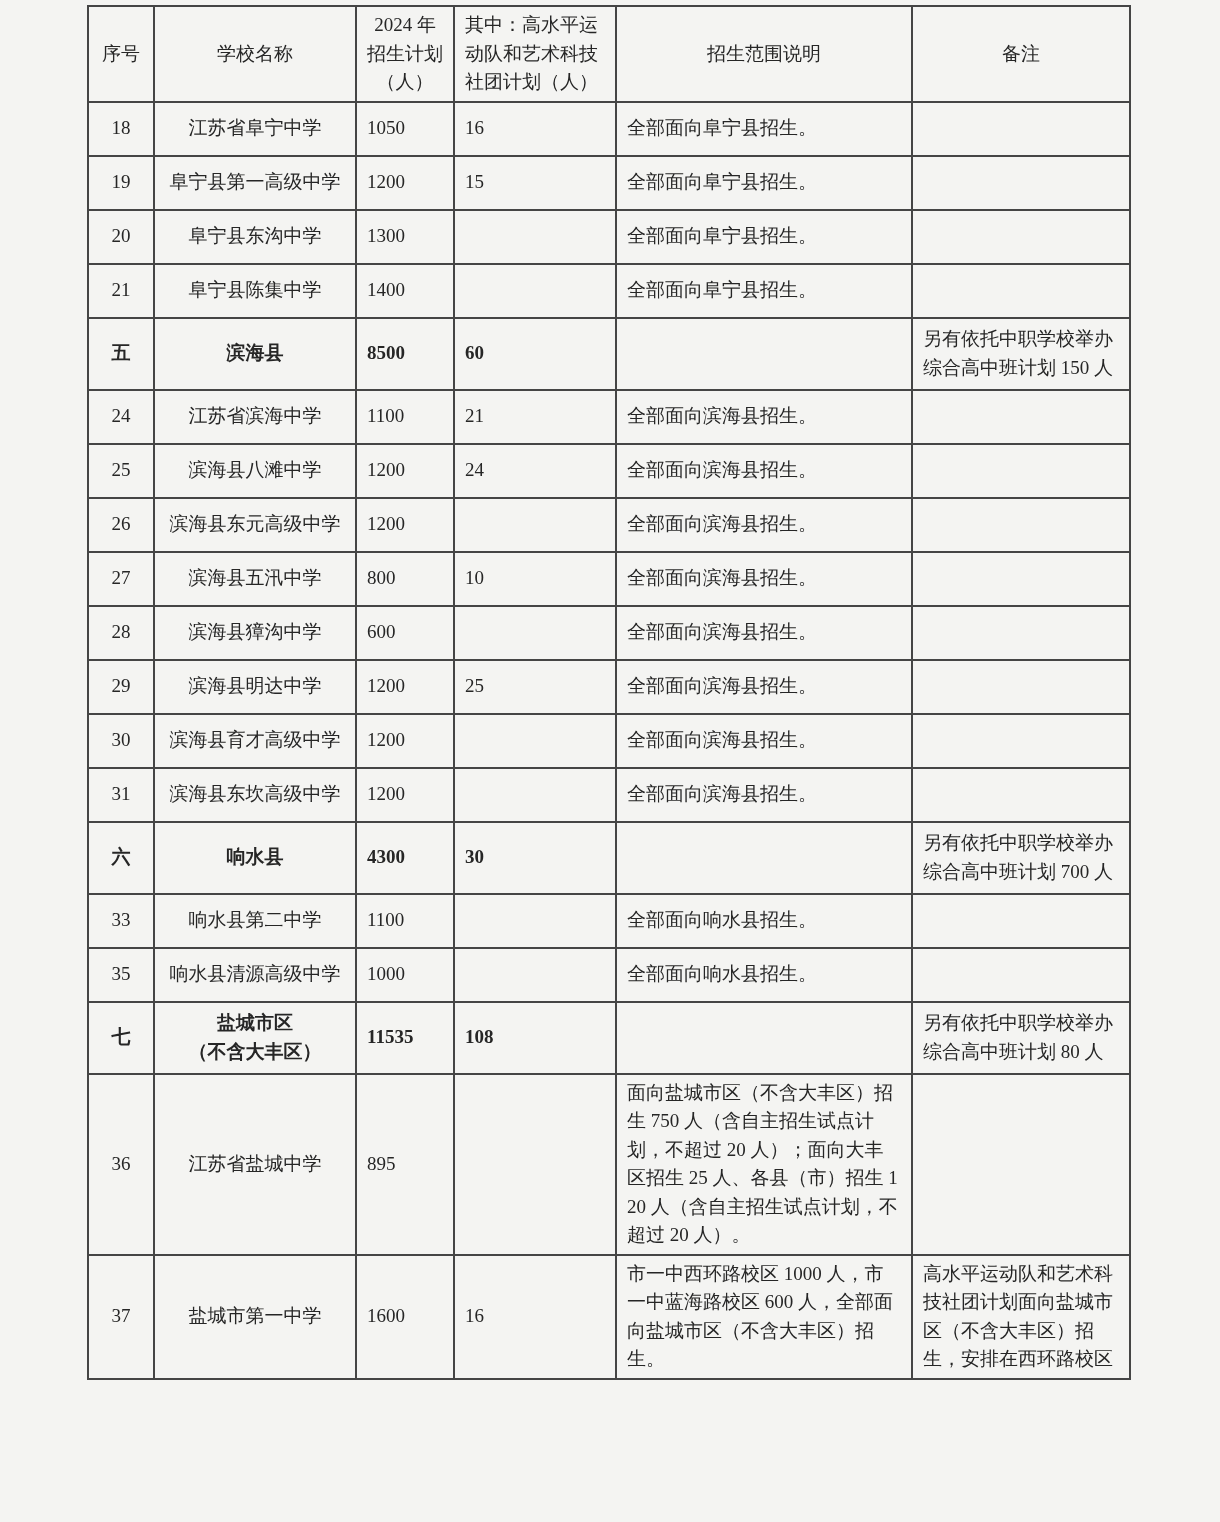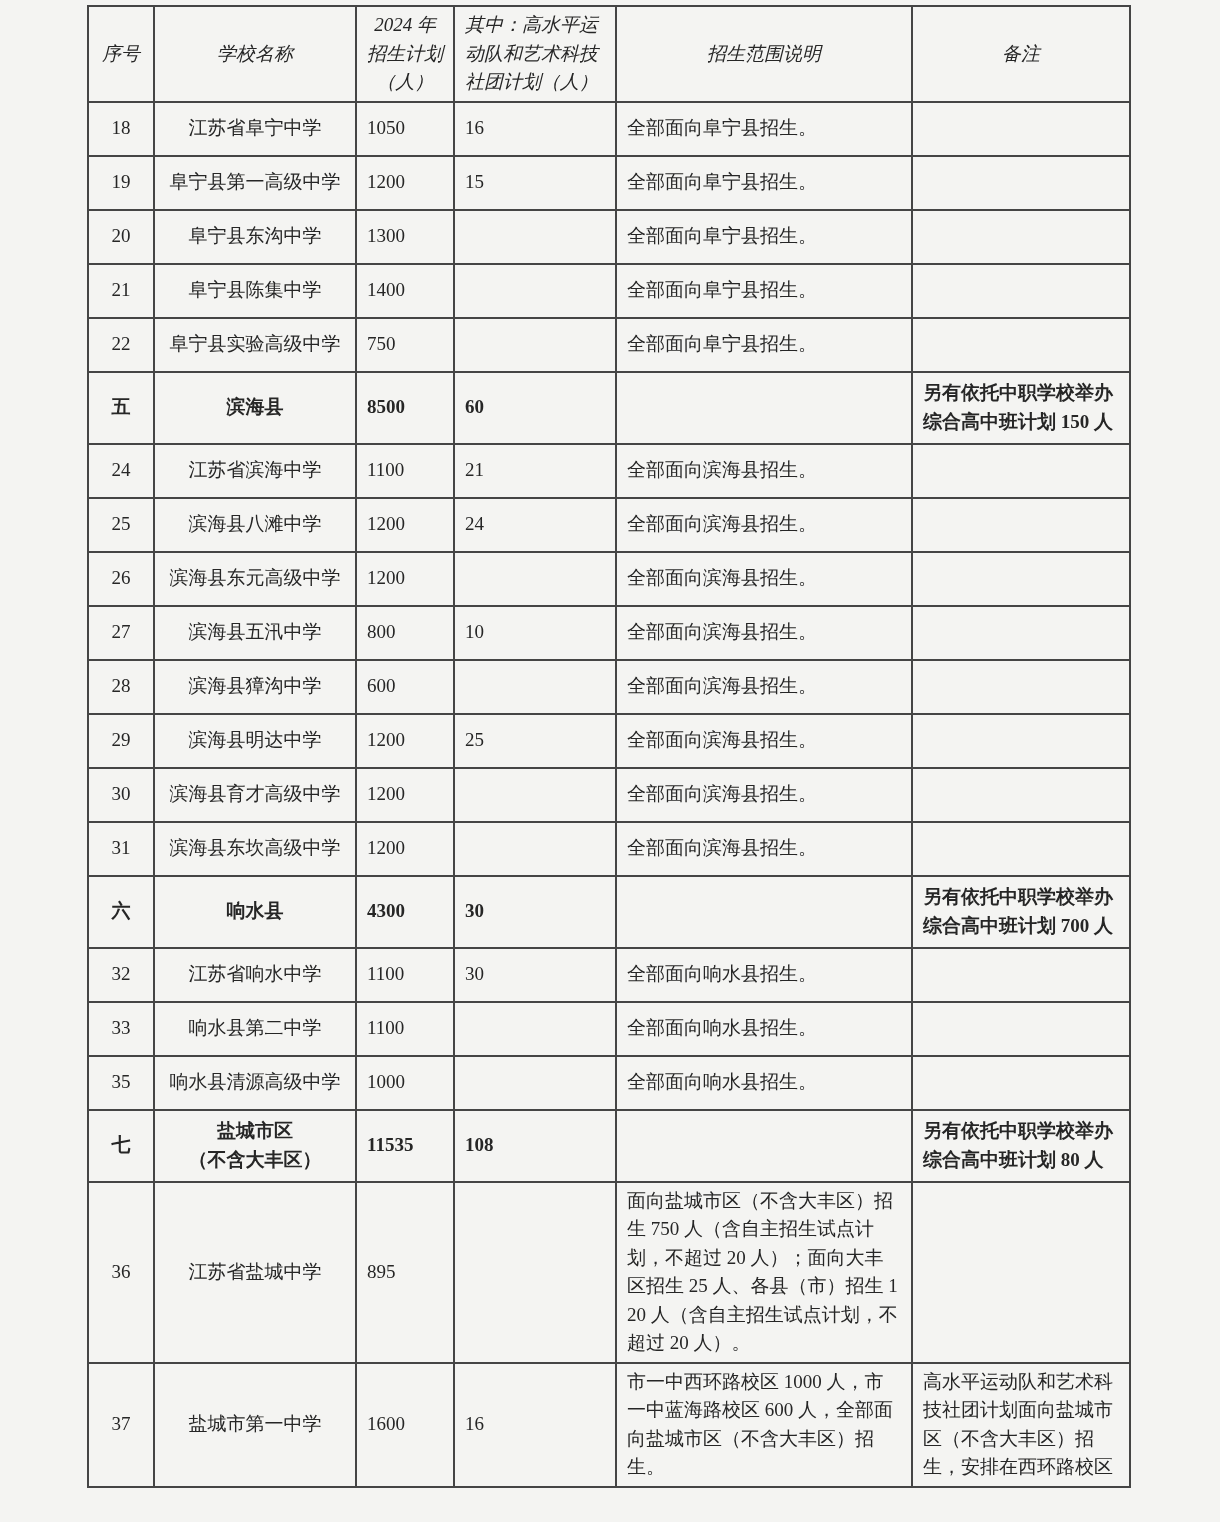"2024 年" thead th { font-style: italic -> none }
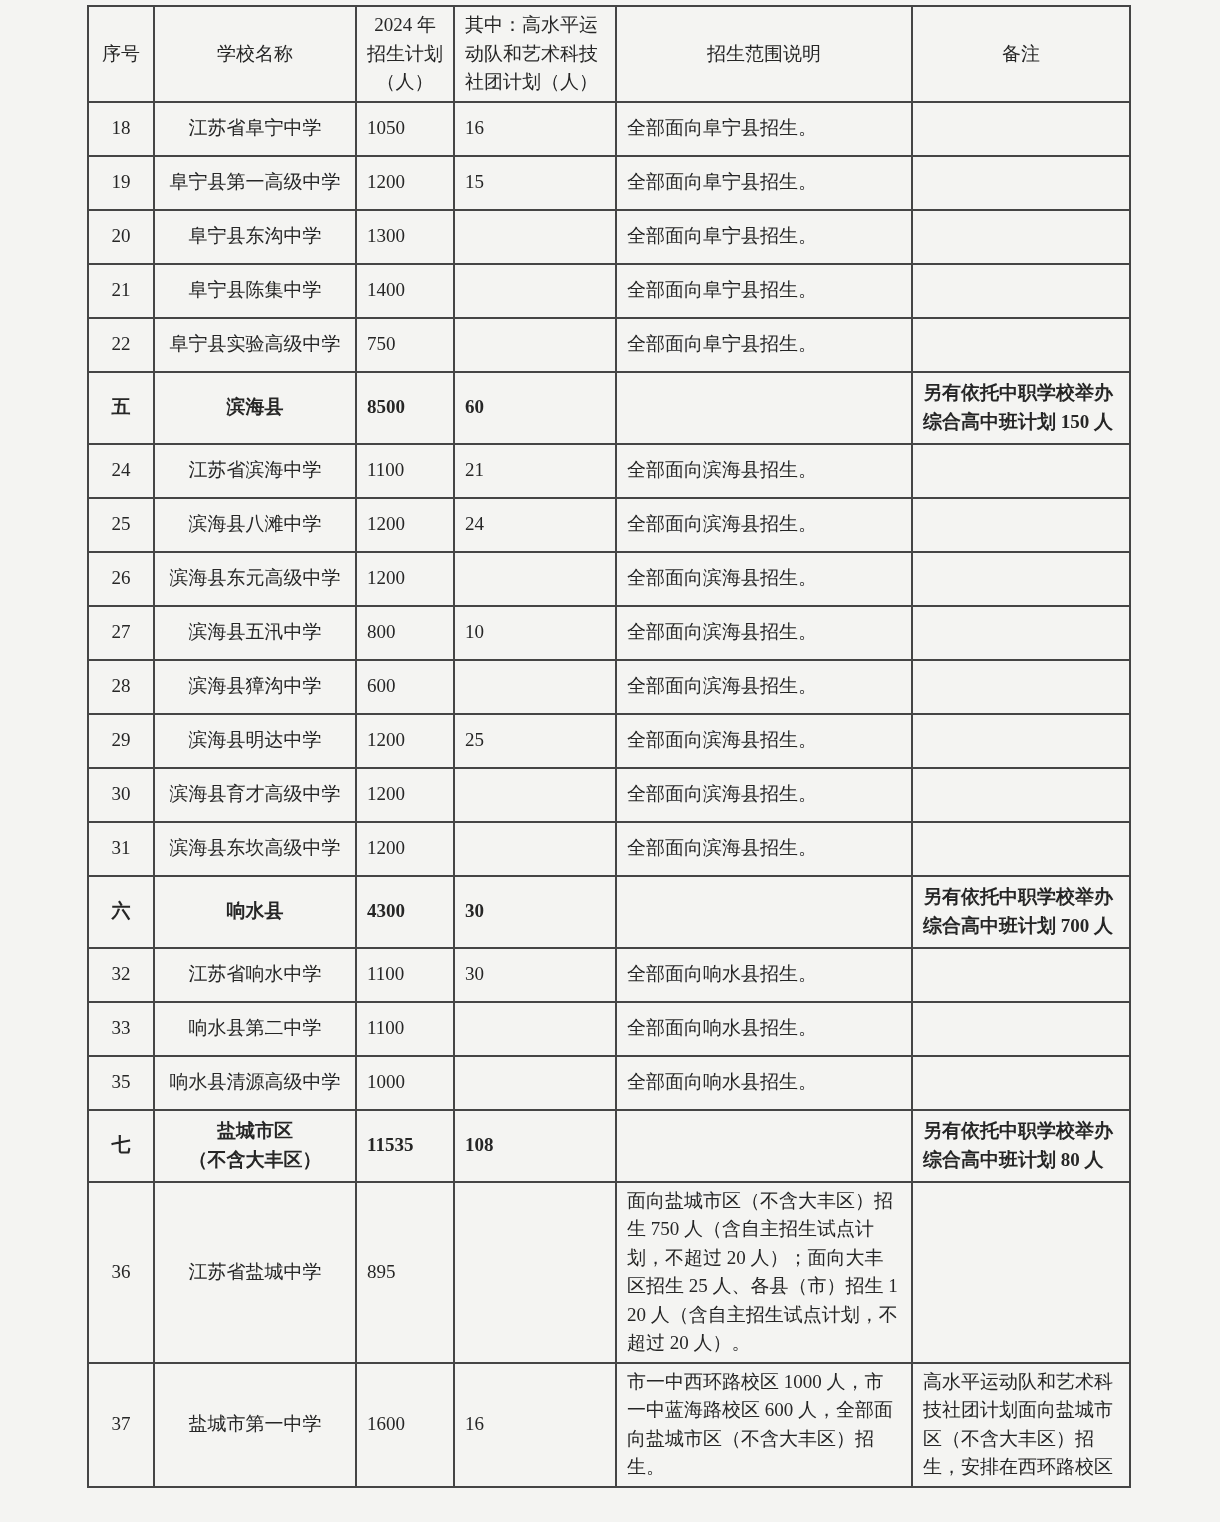"22" tr { html: <tr> <td>22</td> <td>阜宁县实验高级中学</td> <td>750</td> <td></td> <td>全部面向阜宁县招生。</td> <td></td> </tr> -> none }
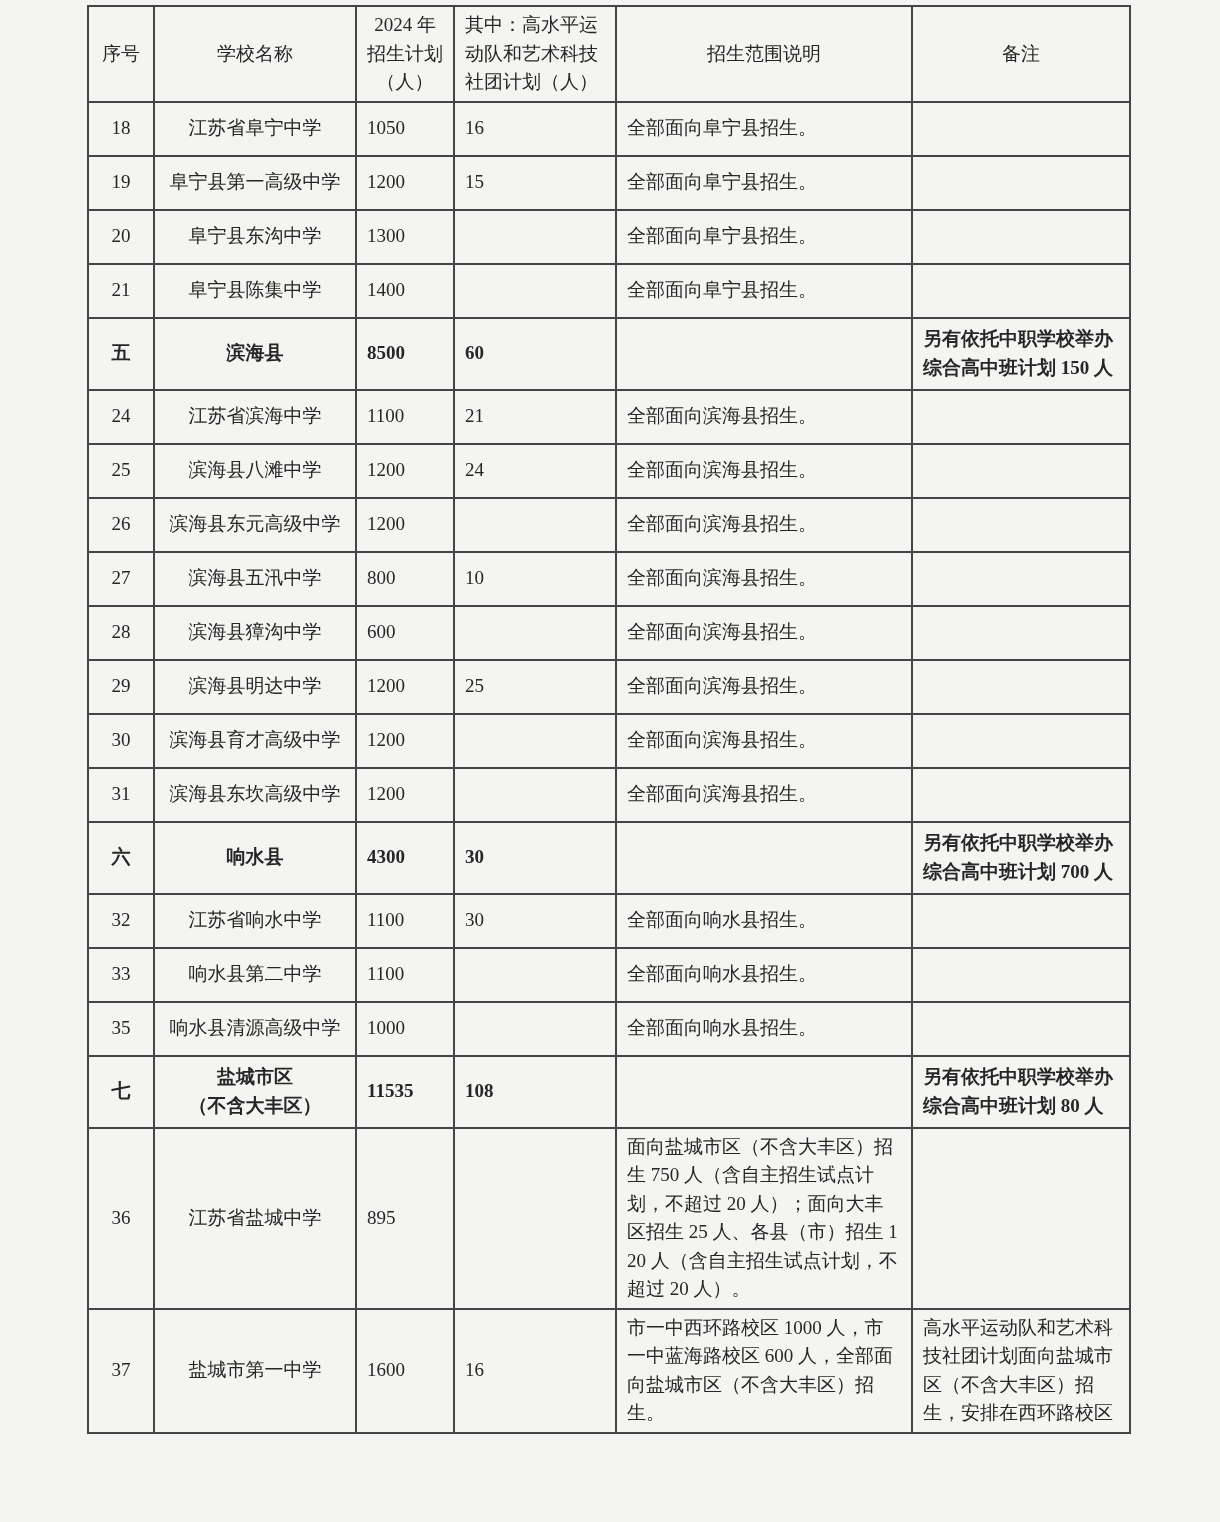"另有依托中职学校举办综合高中班计划 150 人" tr.section td.col-remark { font-weight: bold -> normal }
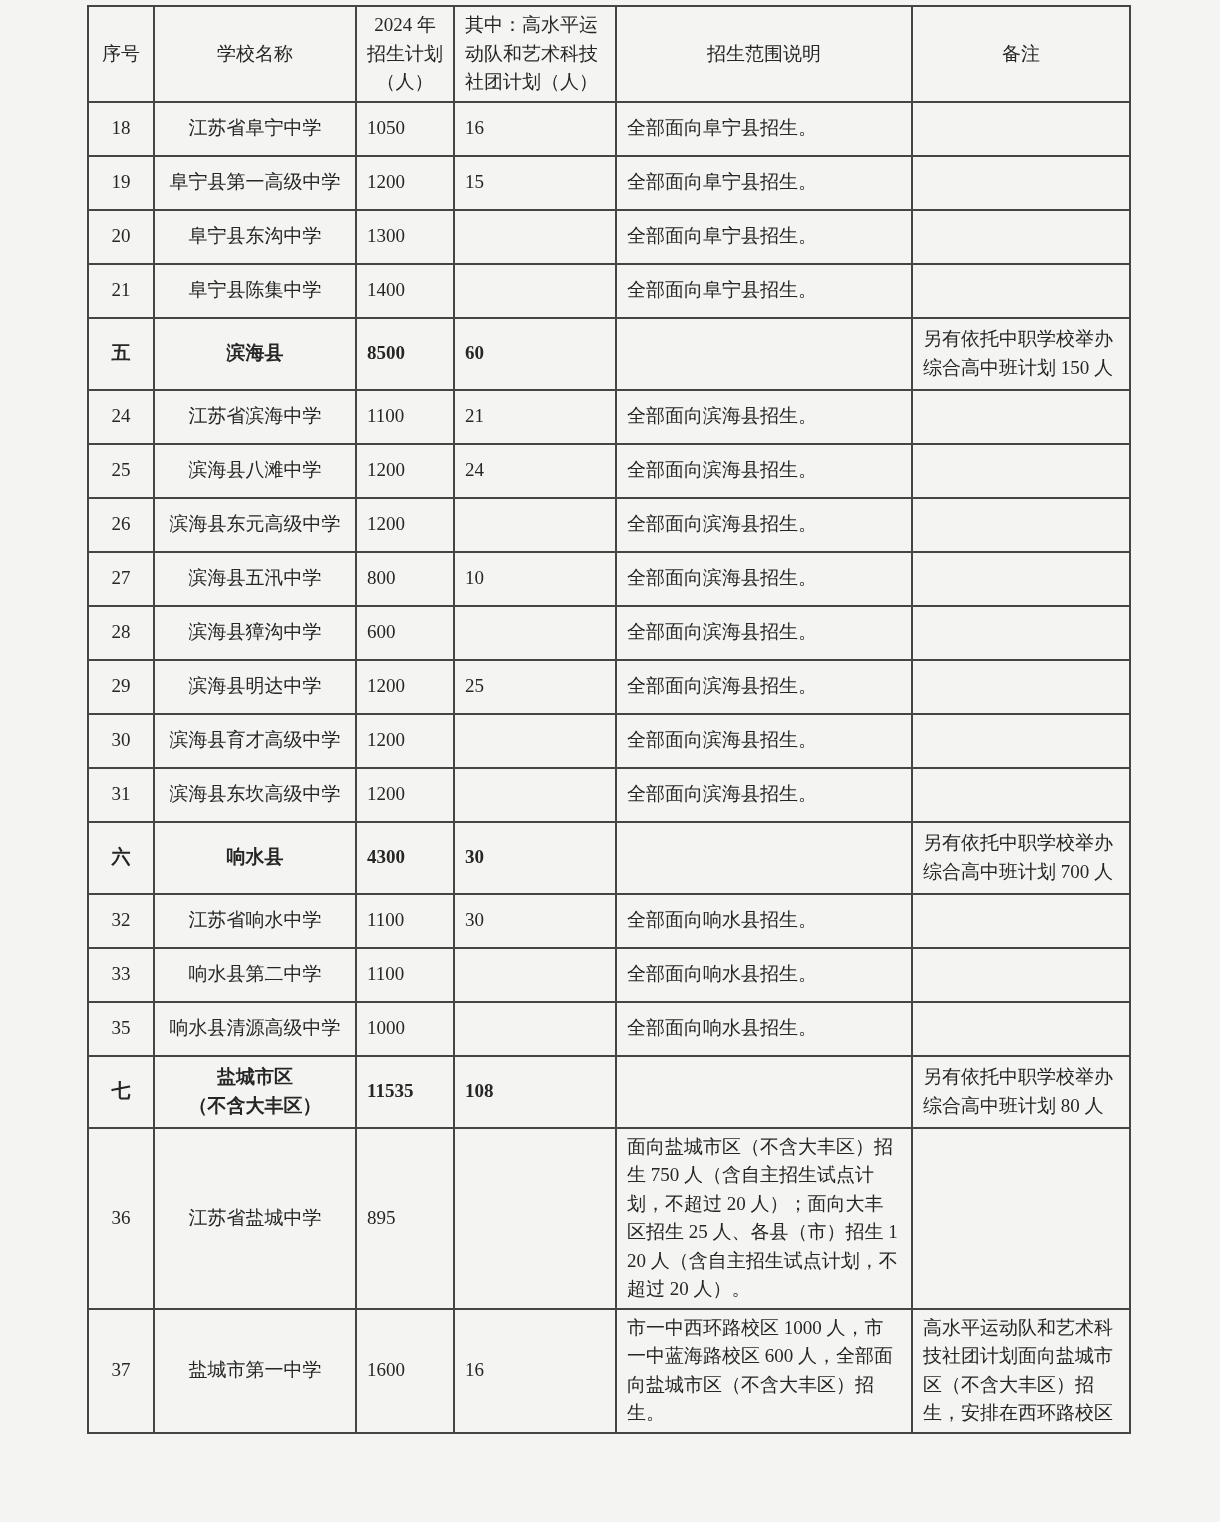"32" tr { html: <tr> <td>32</td> <td>江苏省响水中学</td> <td>1100</td> <td>30</td> <td>全部面向响水县招生。</td> <td></td> </tr> -> none }
